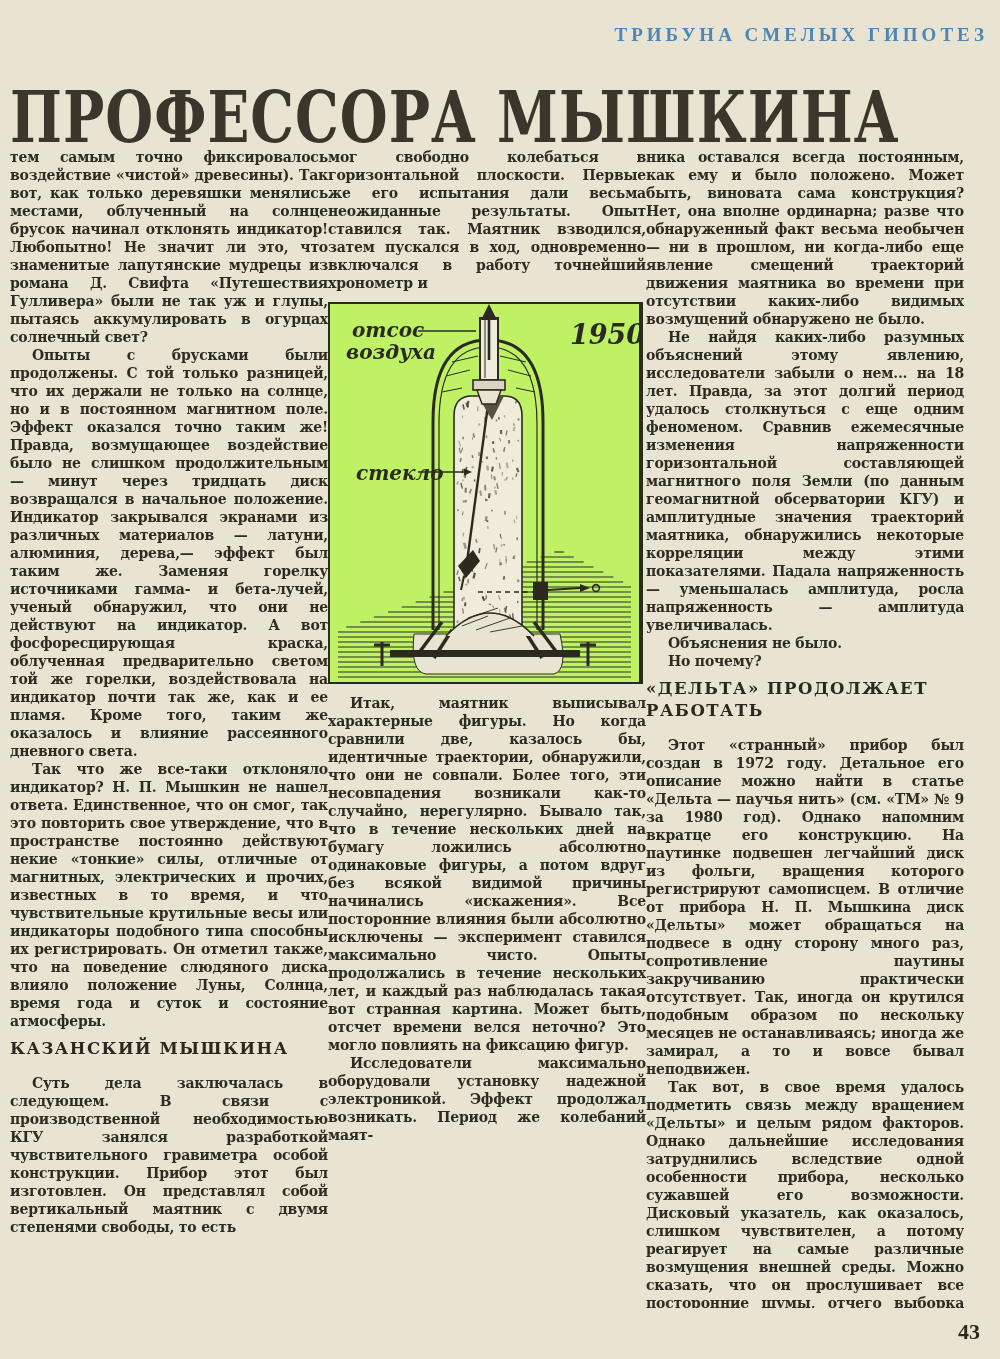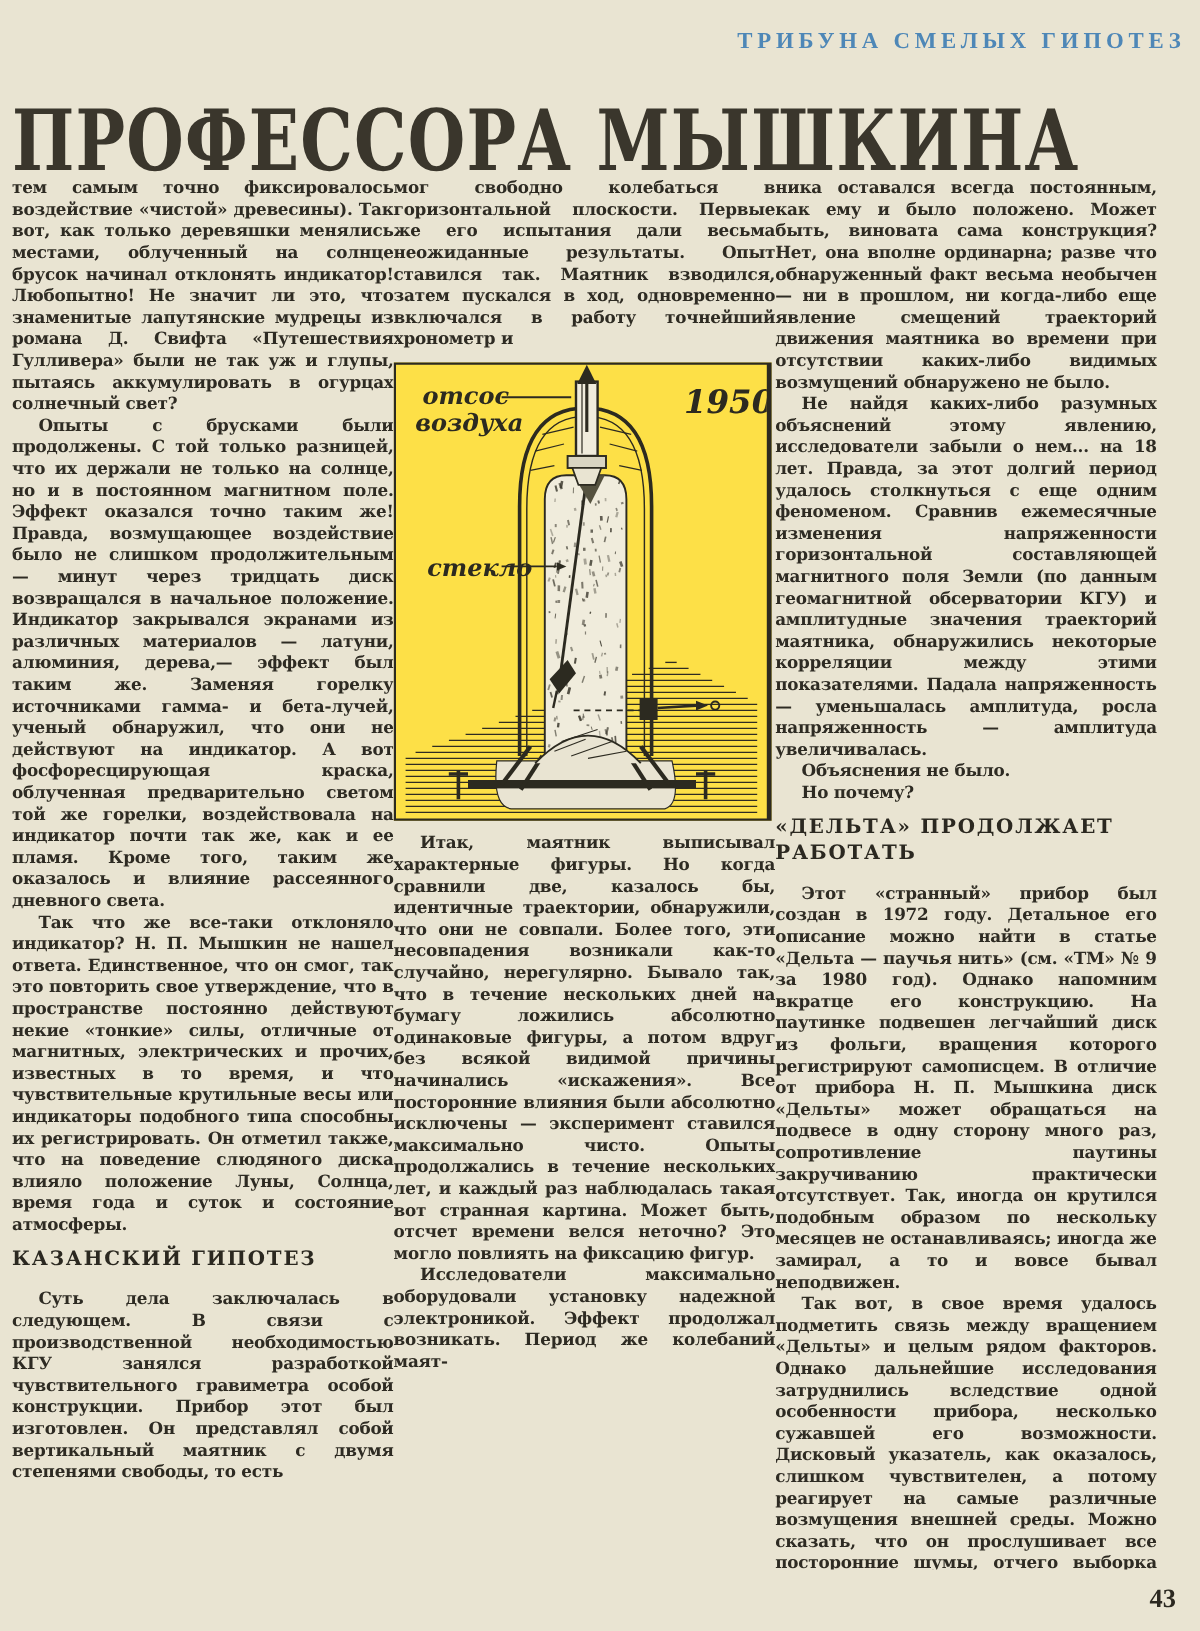"отсос" .figure-frame { background: #fde047 -> #bef264 }
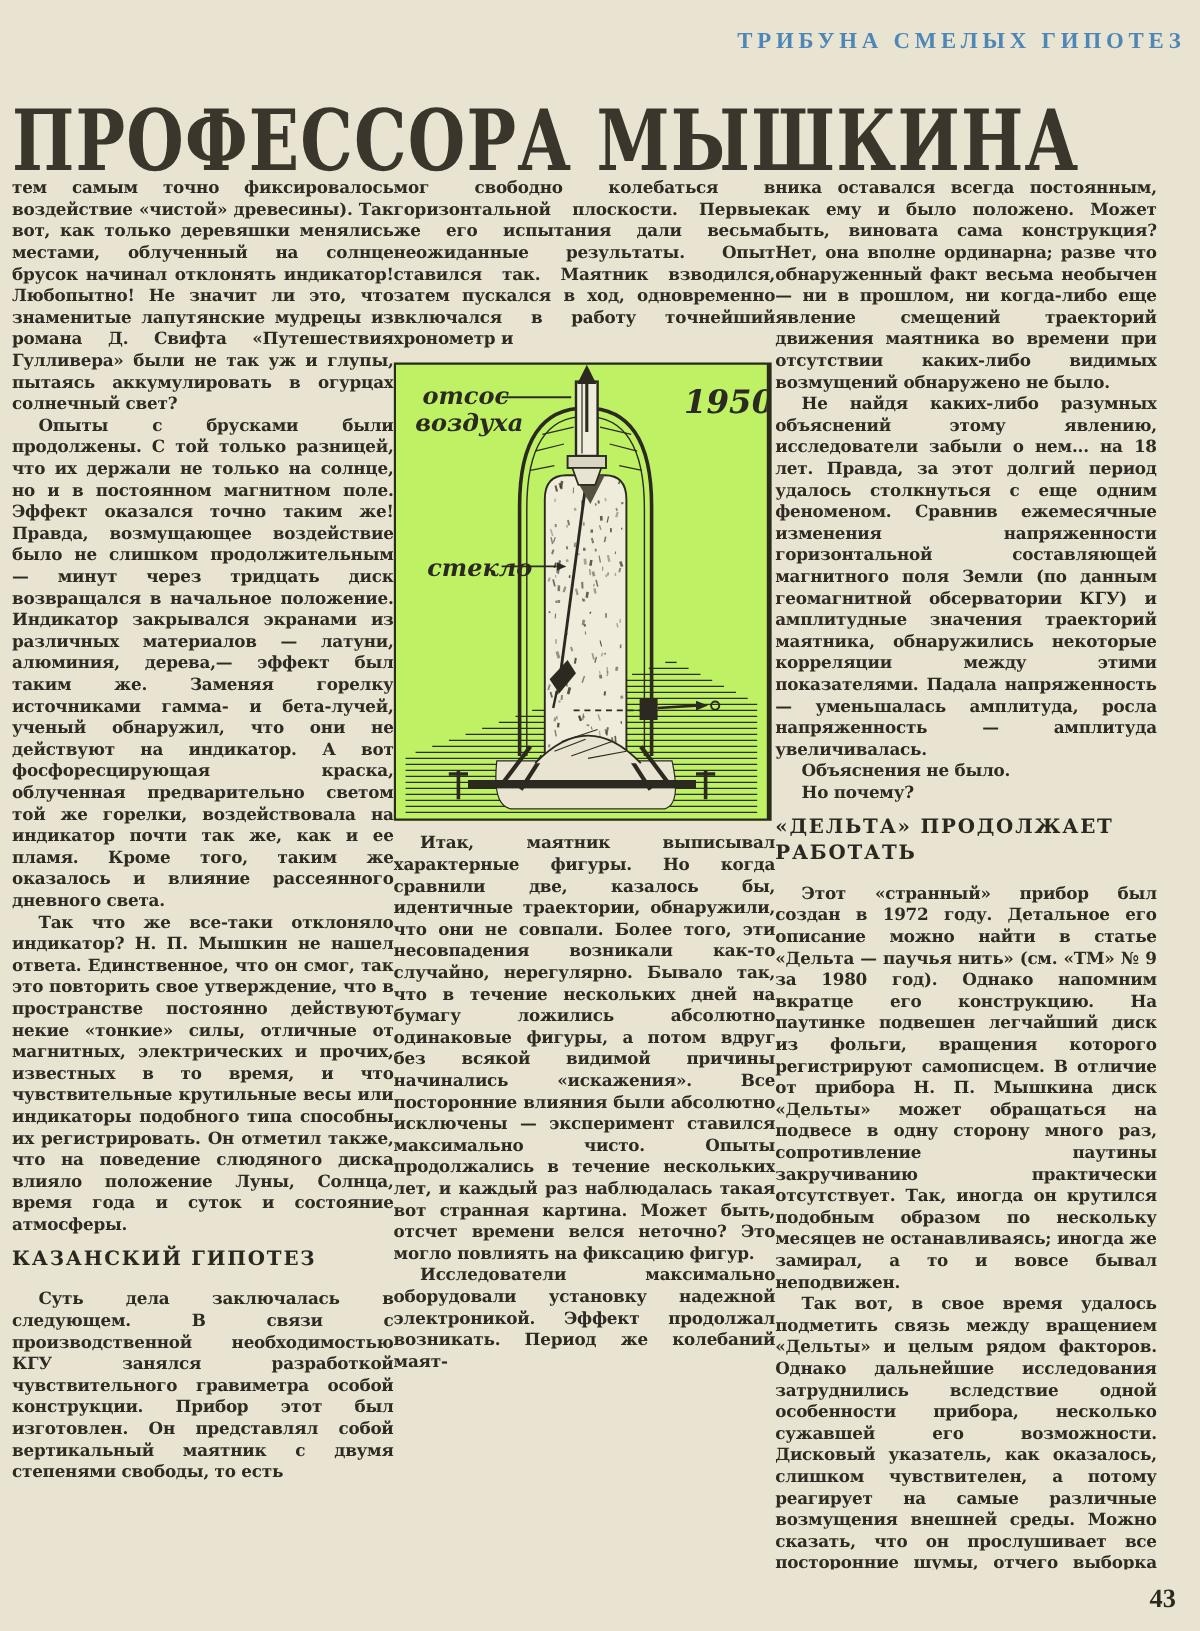"КАЗАНСКИЙ ГИПОТЕЗ" div.sec-head { text: ГИПОТЕЗ -> МЫШКИНА }
